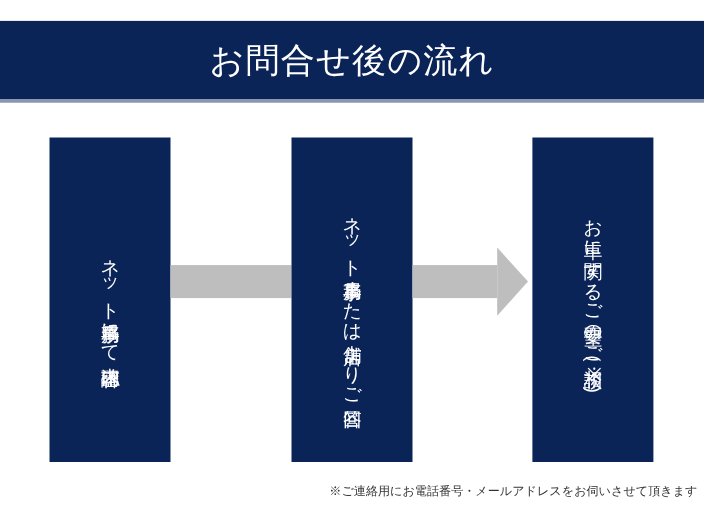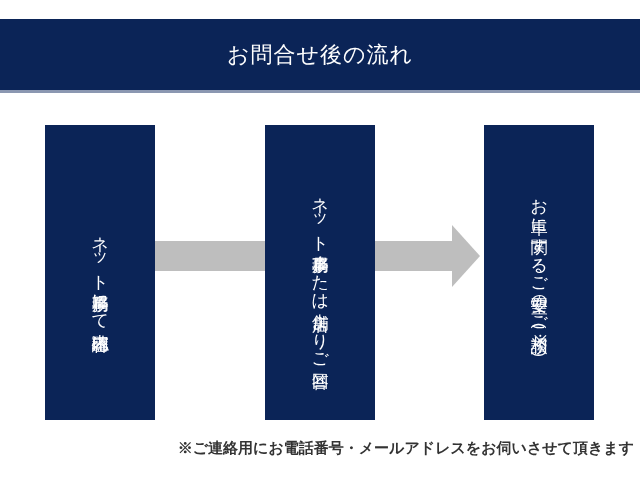"お問合せ後の流れ" .header-title { font-size: 22px -> 31px }
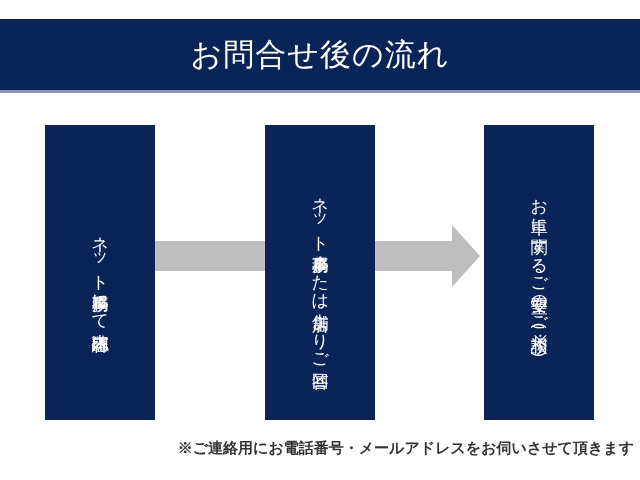"※ご連絡用にお電話番号・メールアドレスをお伺いさせて頂きます" .footnote { font-size: 15px -> 11px; font-weight: bold -> none }
